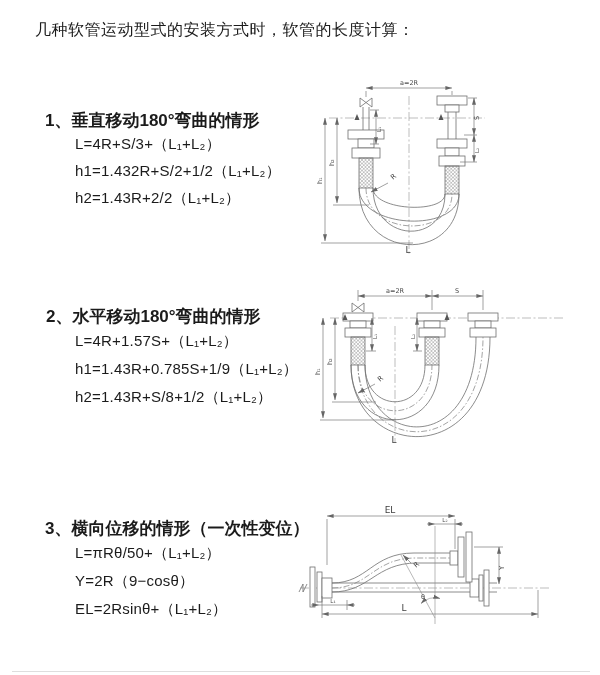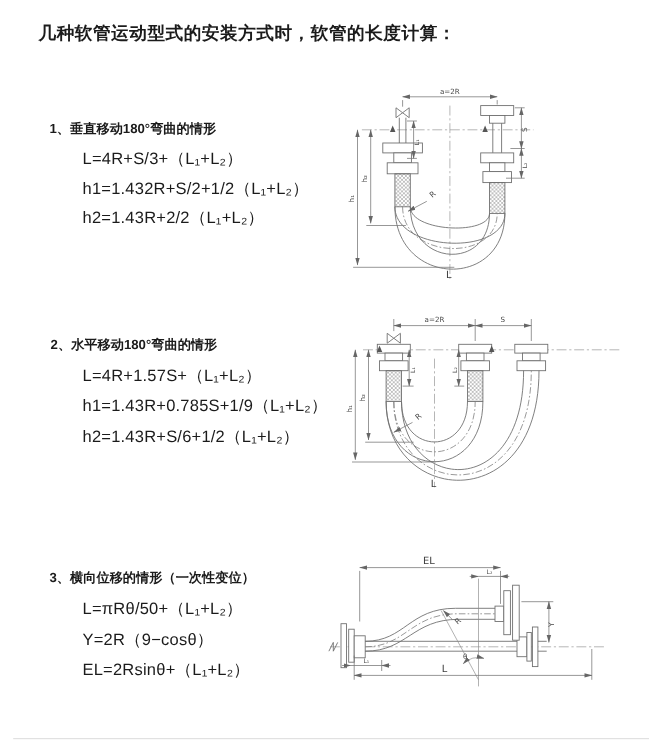"几种软管运动型式的安装方式时，软管的长度计算：" .title { font-weight: bold -> normal }
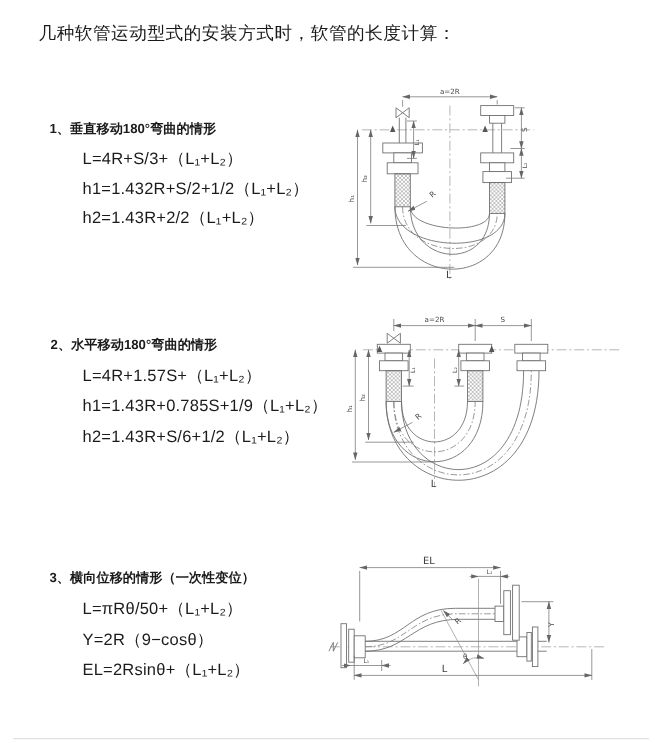"1、垂直移动180°弯曲的情形" .heading { font-size: 12px -> 17px }
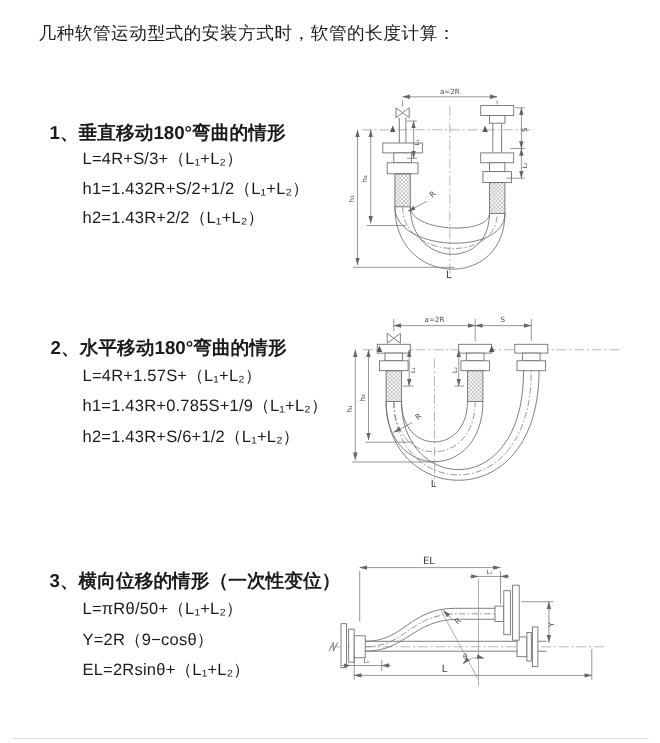"h2=1.43R+S/6+1/2（L₁+L₂）" div.abs { text: 1.43R+S/6+1/2 -> 1.43R+S/8+1/2 }
